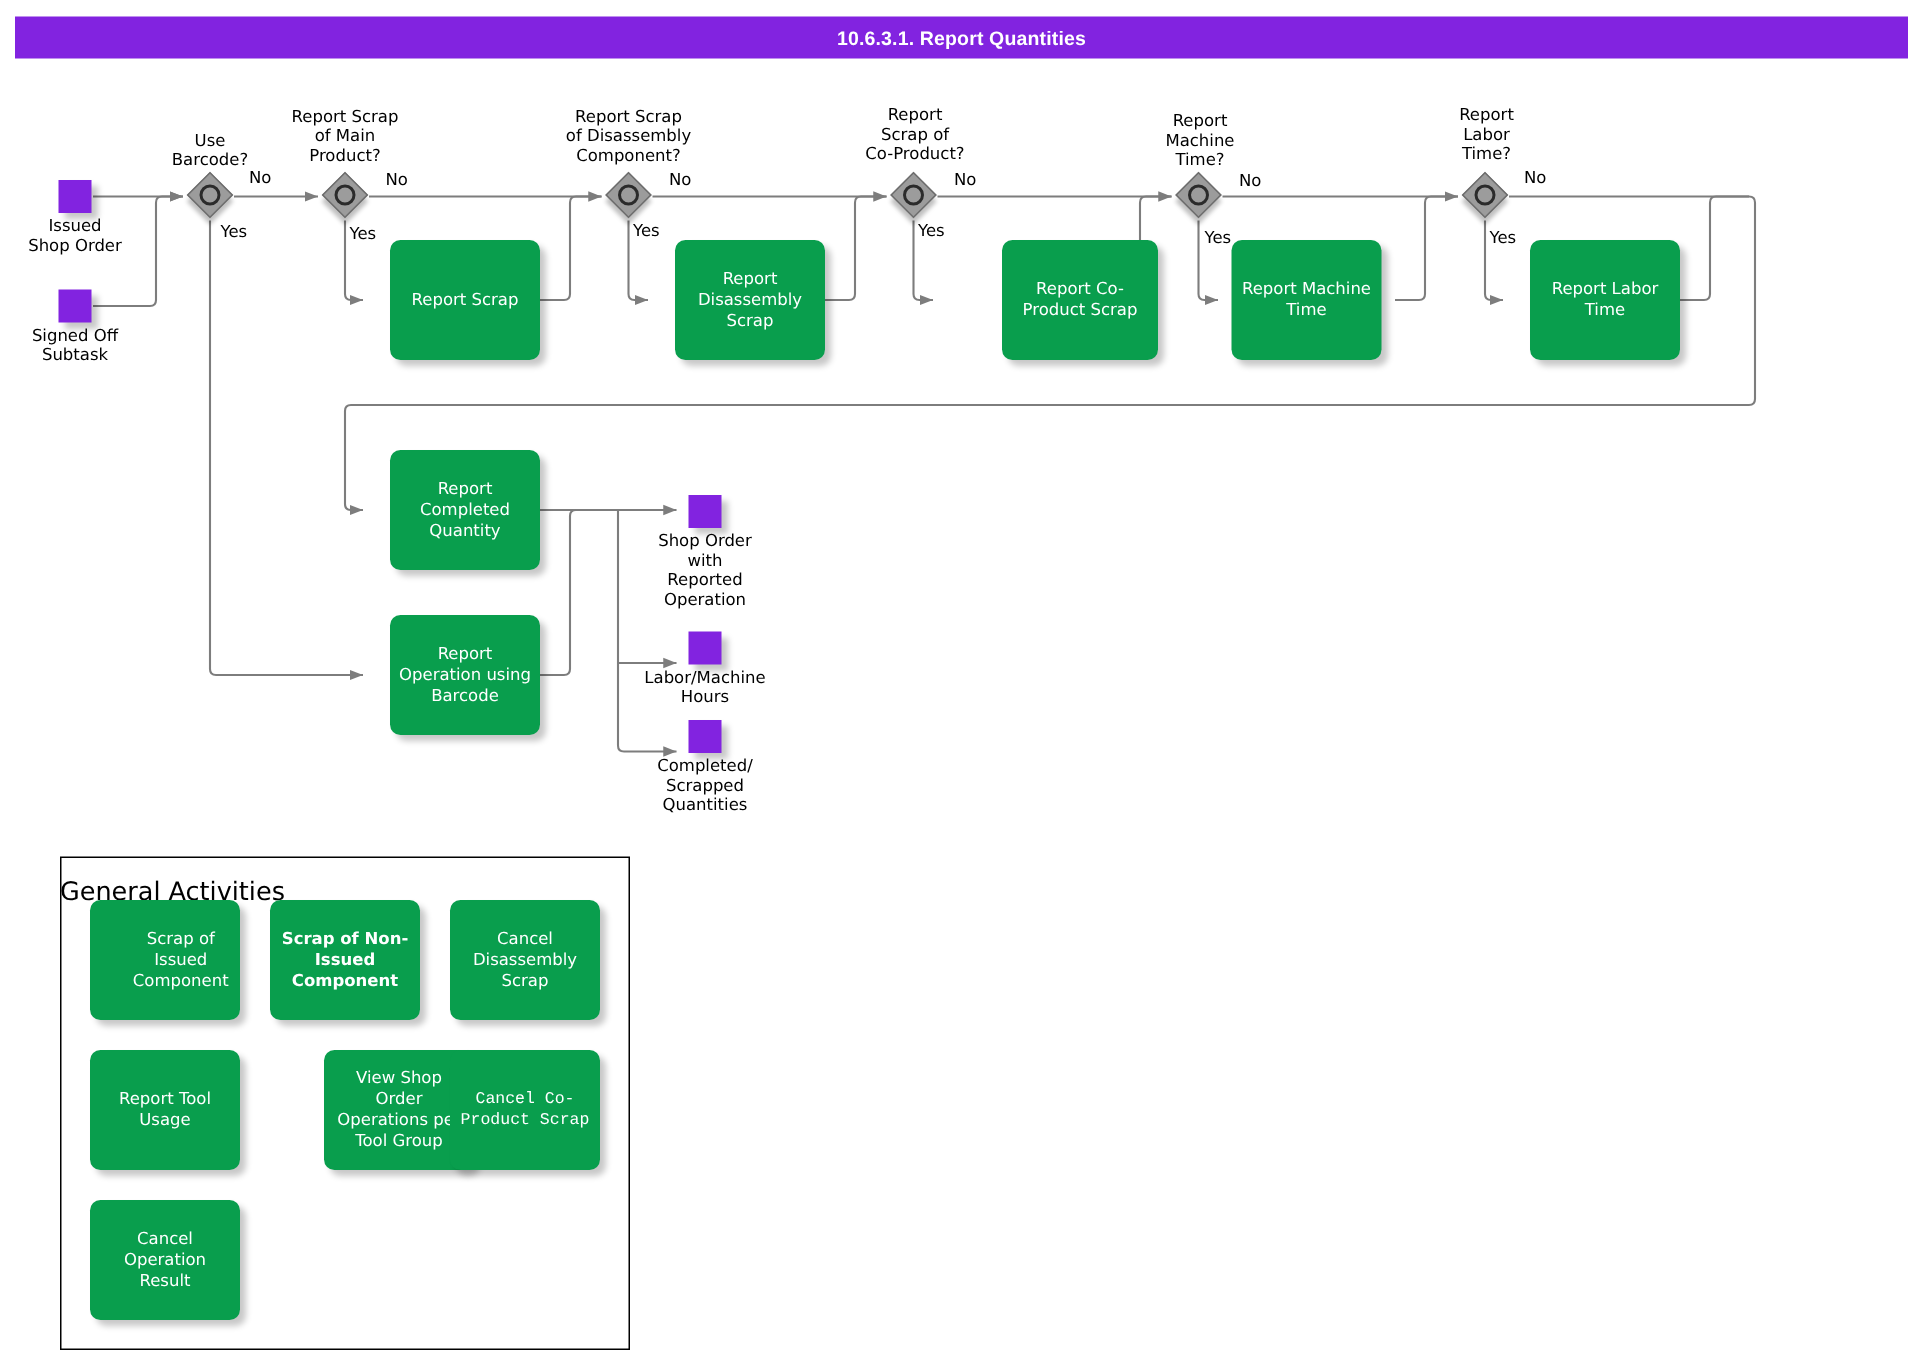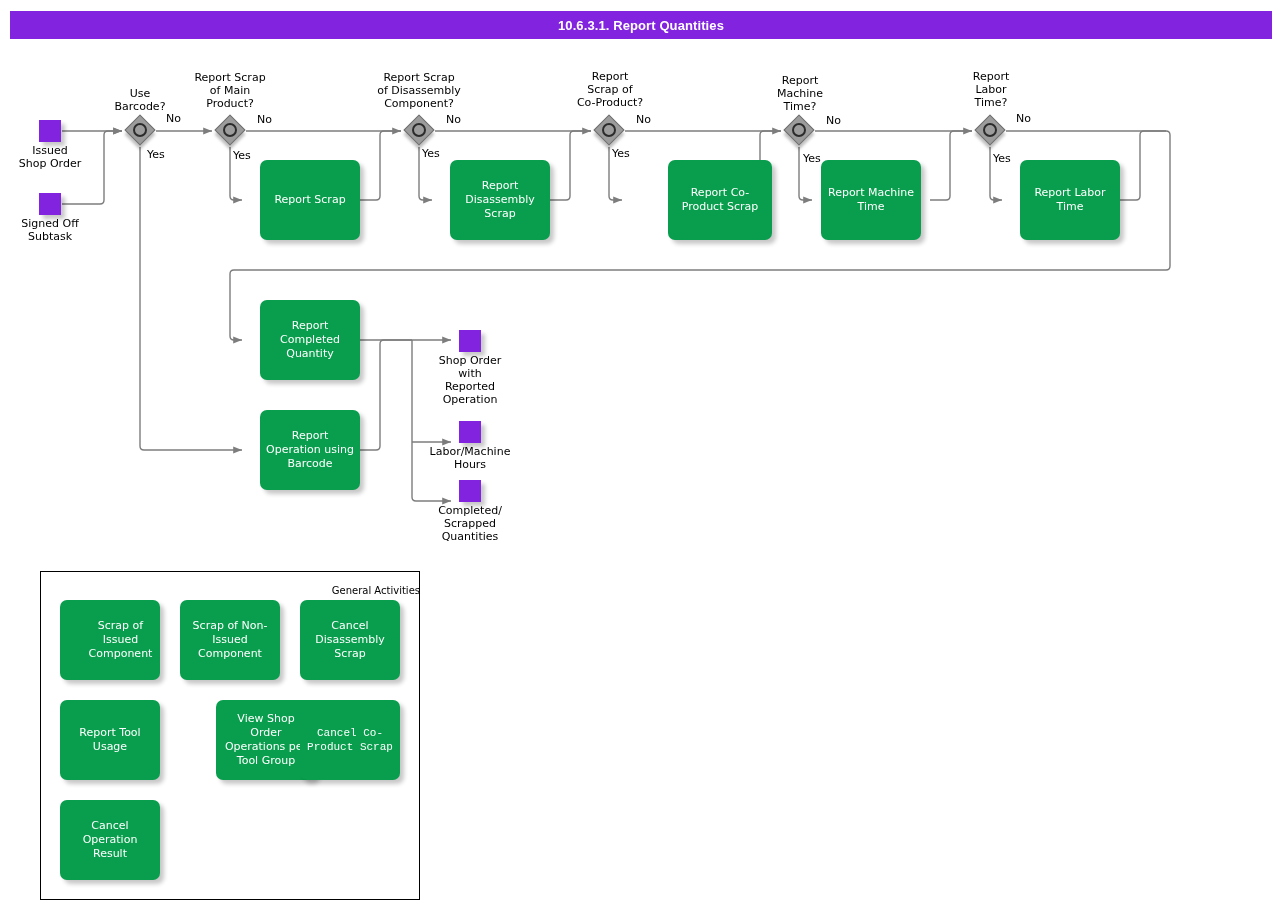"General Activities" #legend-title { font-size: 10px -> 17px; text-align: right -> left }
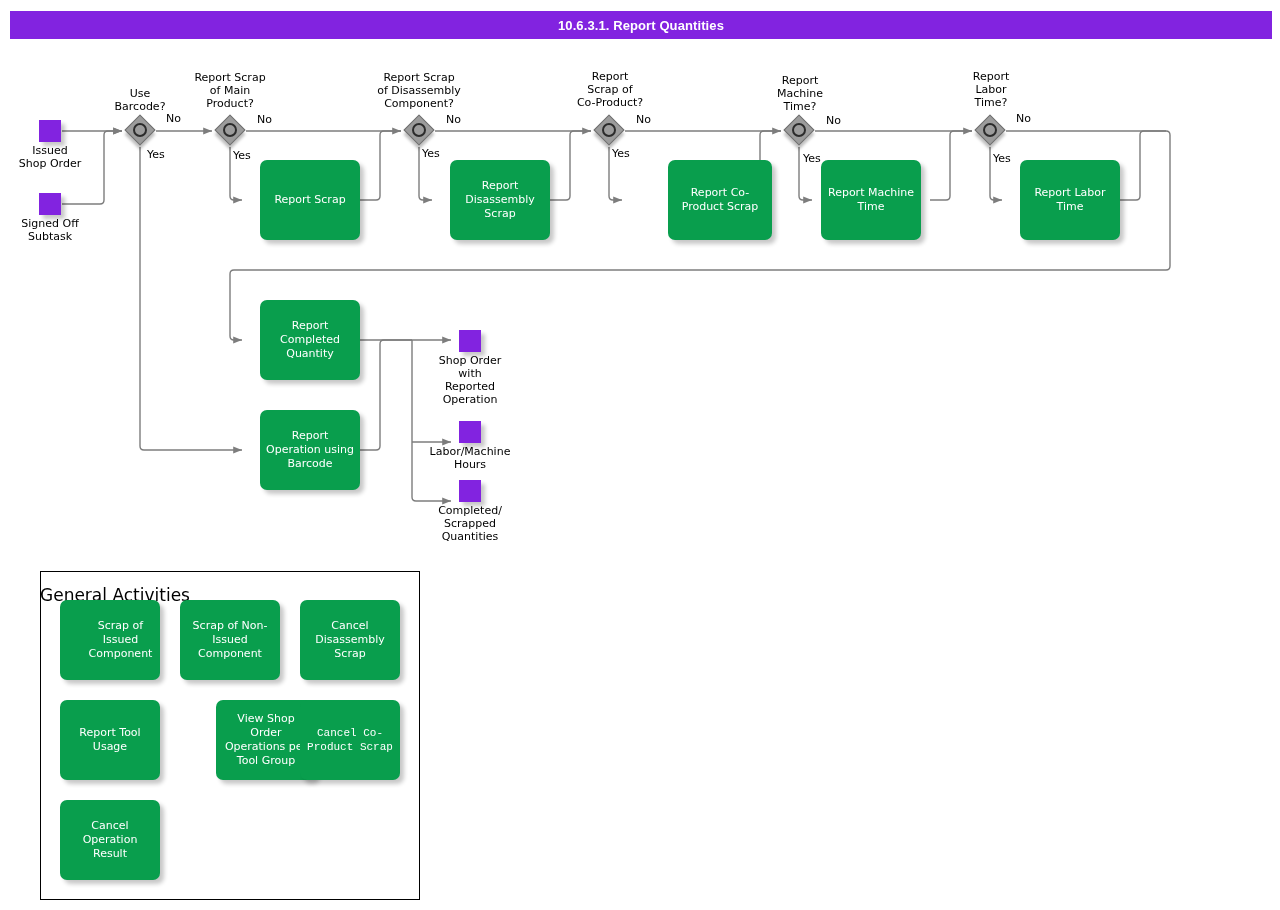"Scrap of Non-" div.activity { font-weight: none -> bold }
